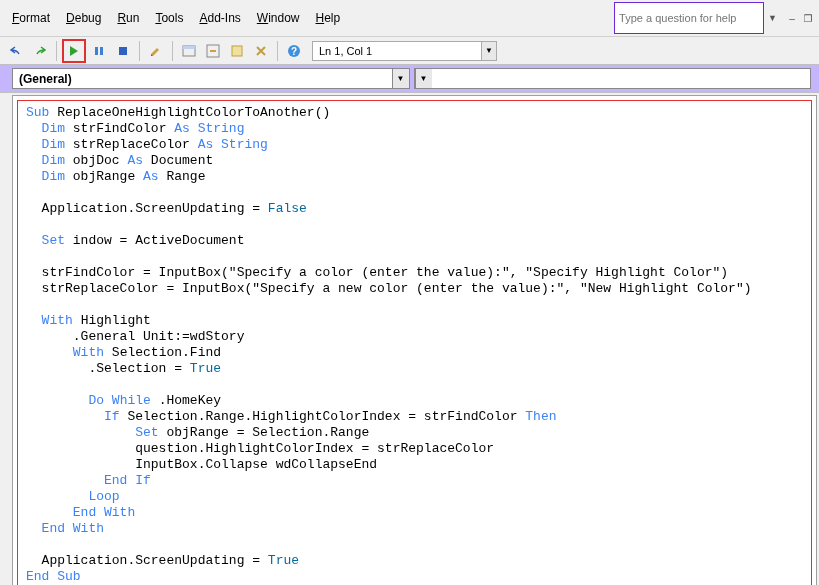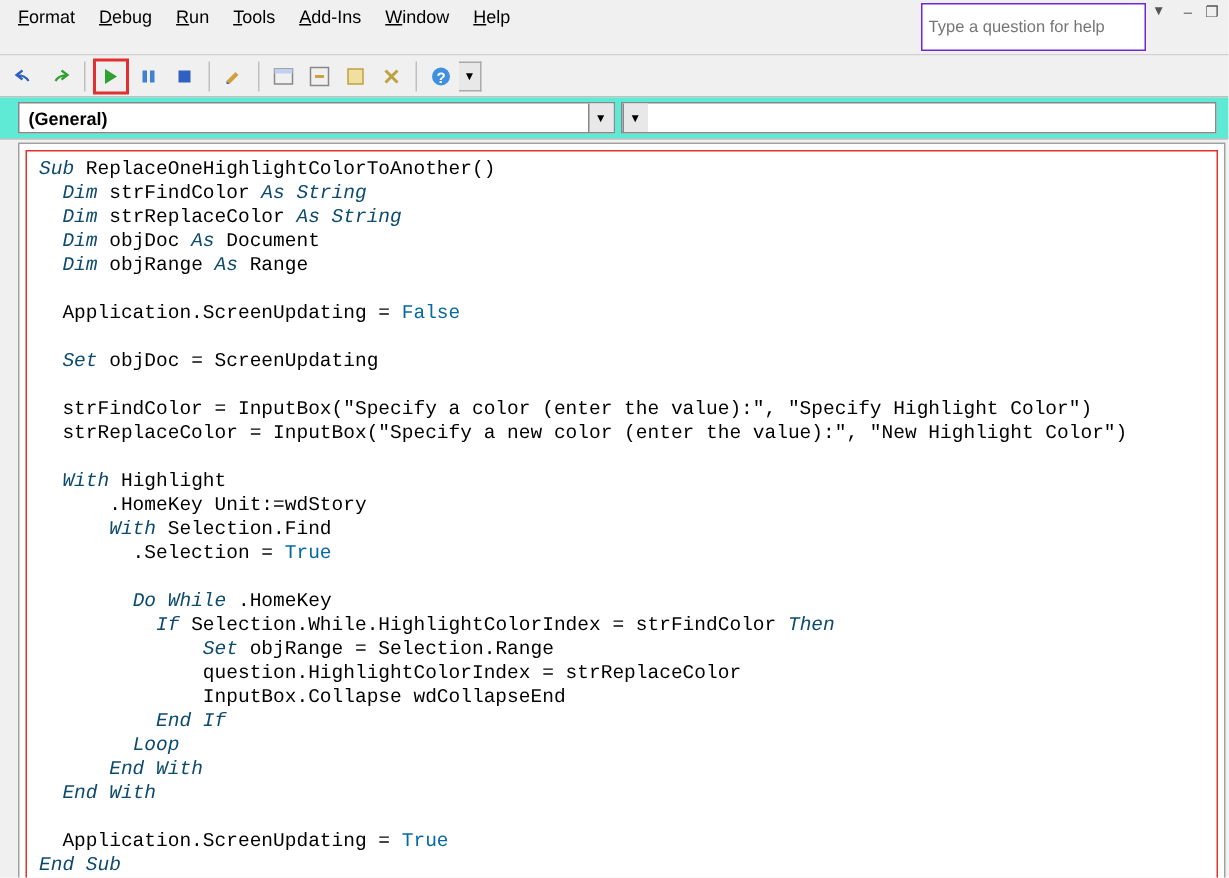"Format" .menubar { align-items: none -> center }
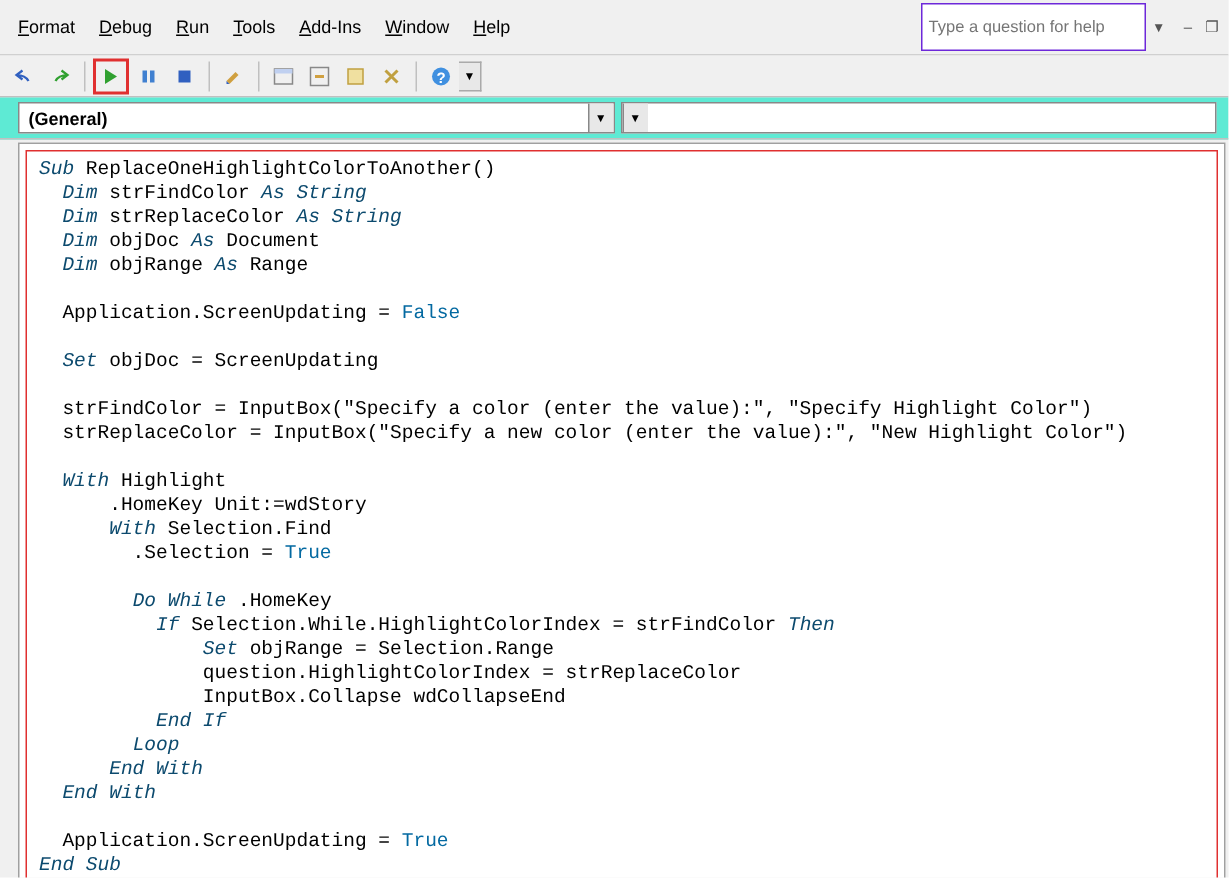"Ln 1, Col 1" div.pos-box { html: none -> <div> <span>Ln 1, Col 1</span> </div> }
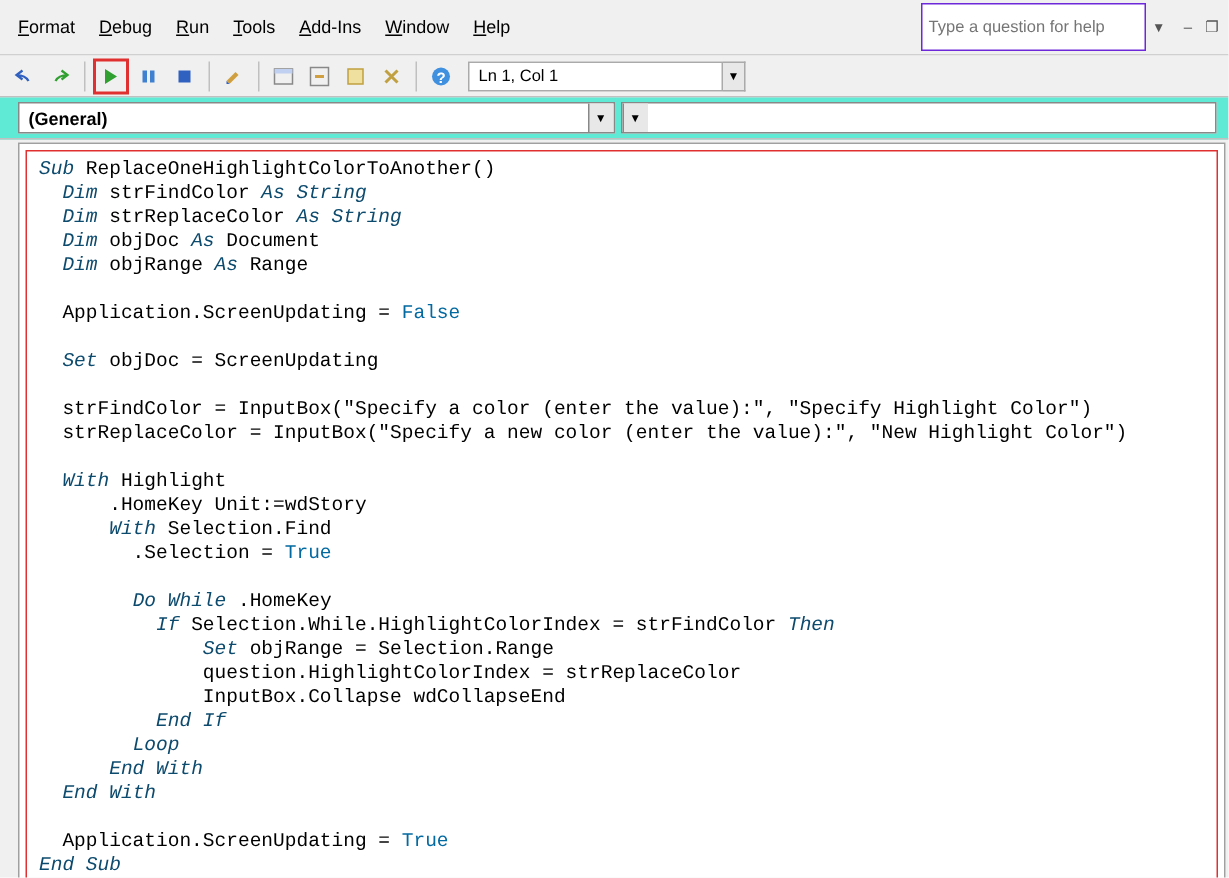"(General)" .dropdown-row { background: #5eead4 -> #c4b5fd }
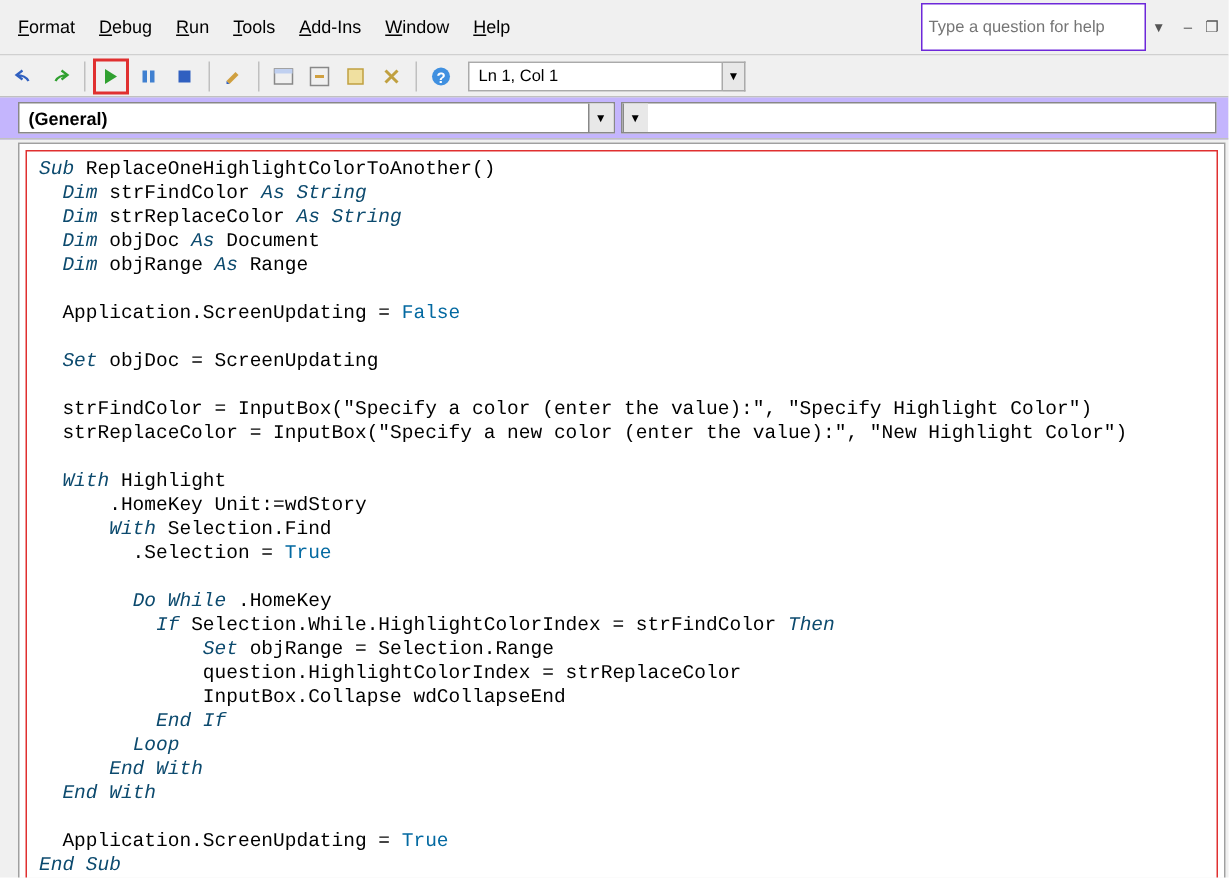"Sub" .kw { color: #0c4a6e -> #3b82f6; font-style: italic -> none }
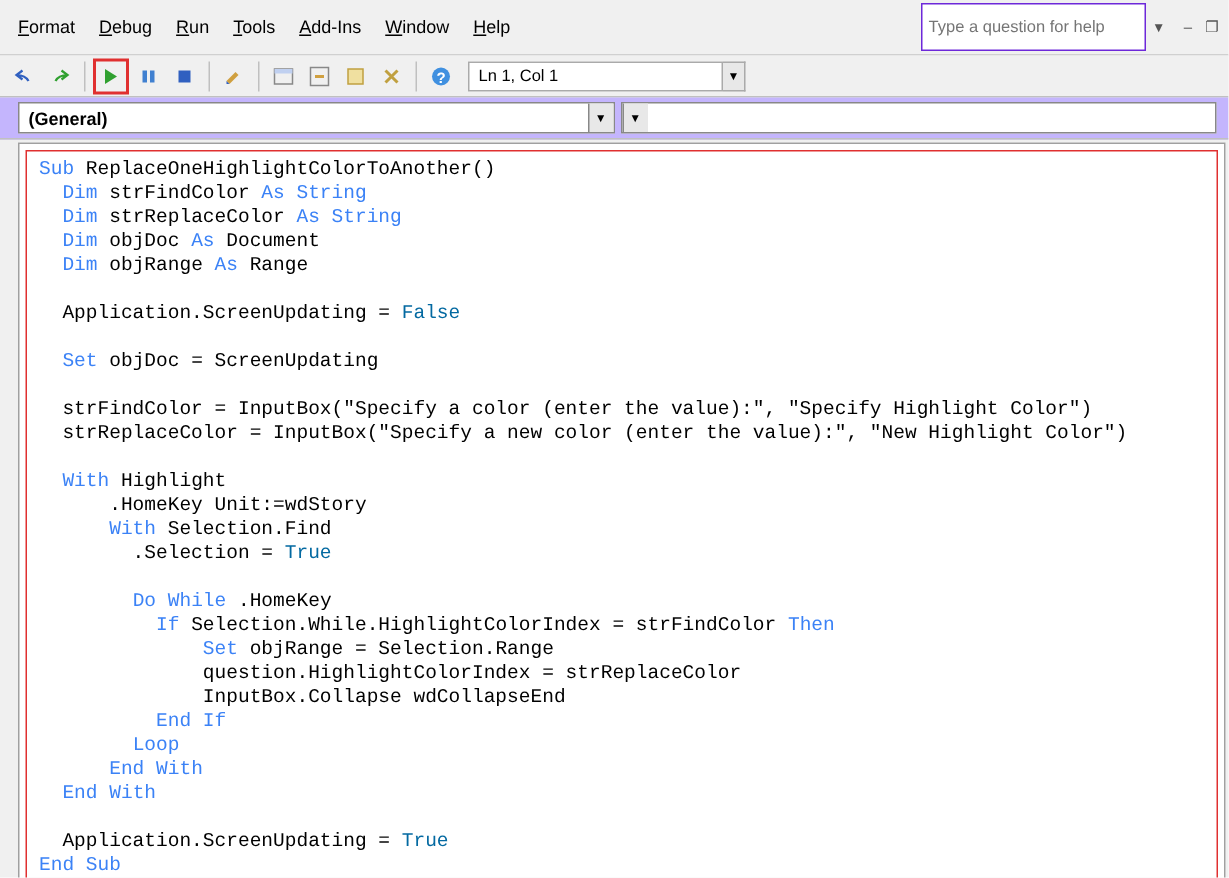"objDoc = ScreenUpdating" span { text: objDoc = ScreenUpdating -> indow = ActiveDocument }
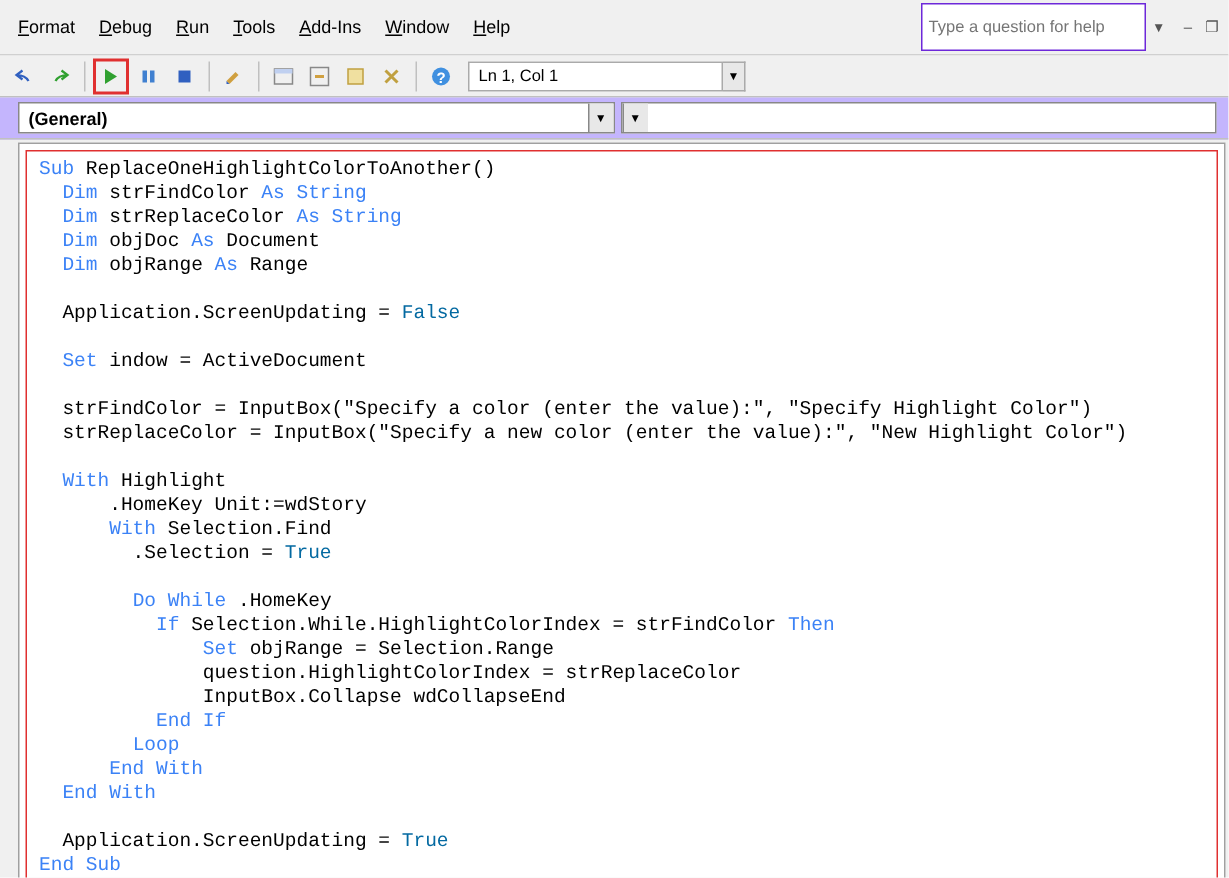".HomeKey Unit:=wdStory" span { text: .HomeKey -> .General }
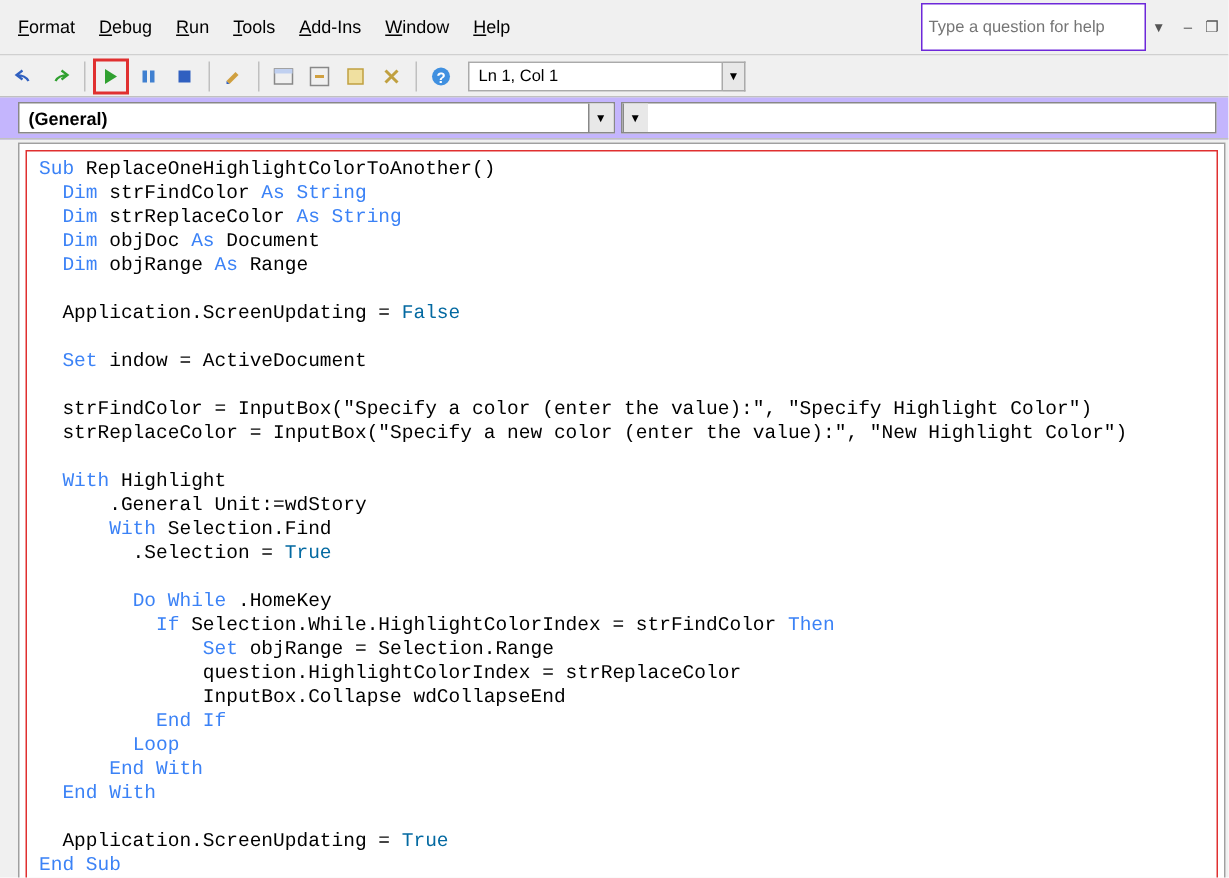"Selection.While.HighlightColorIndex =" span { text: Selection.While.HighlightColorIndex -> Selection.Range.HighlightColorIndex }
